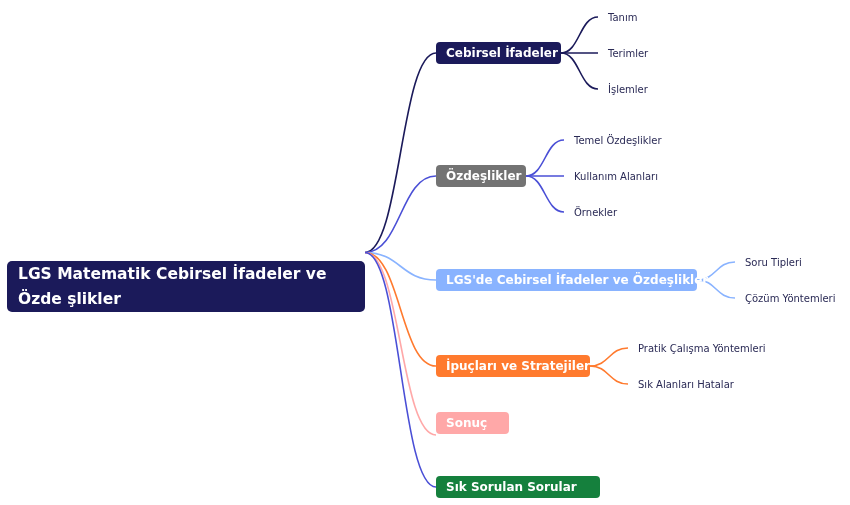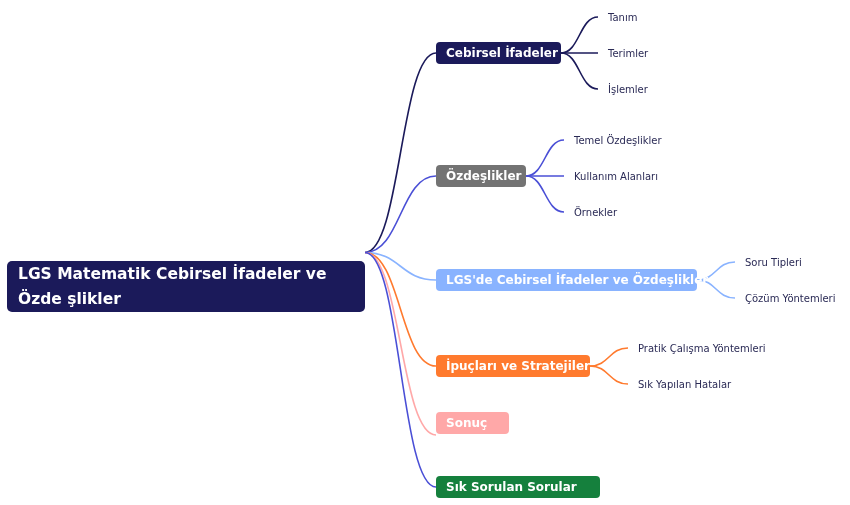"Sık Yapılan Hatalar" div.leaf { text: Yapılan -> Alanları }
